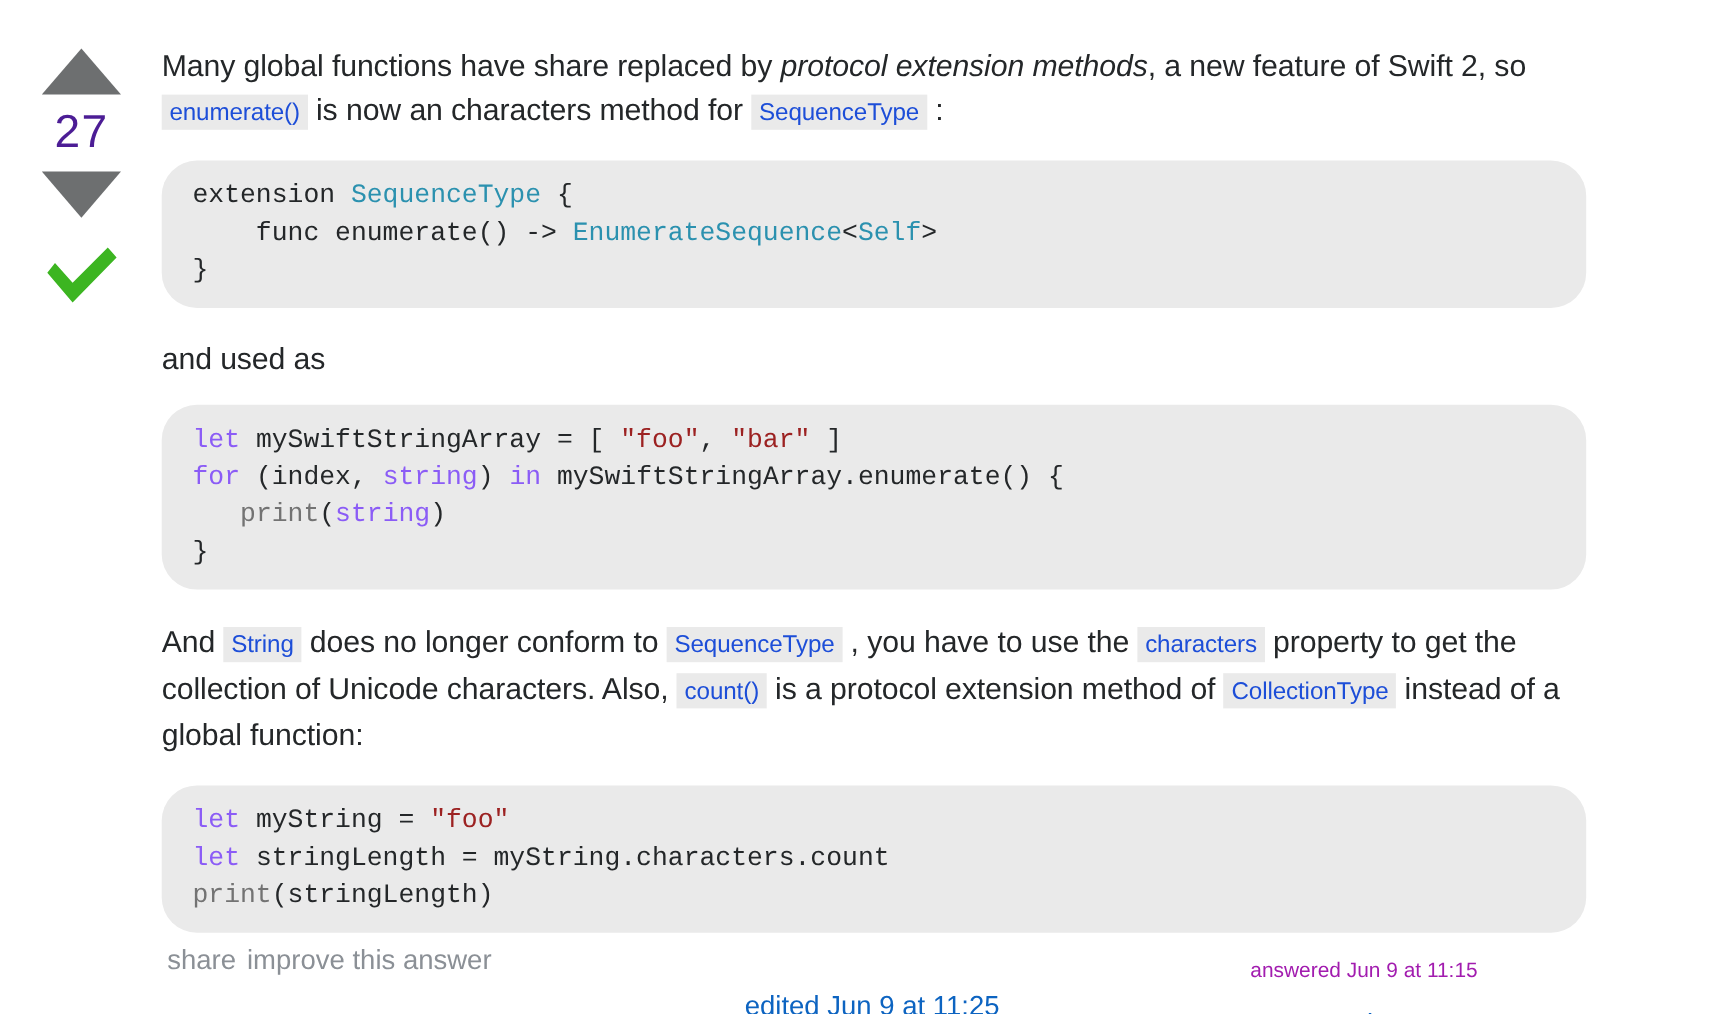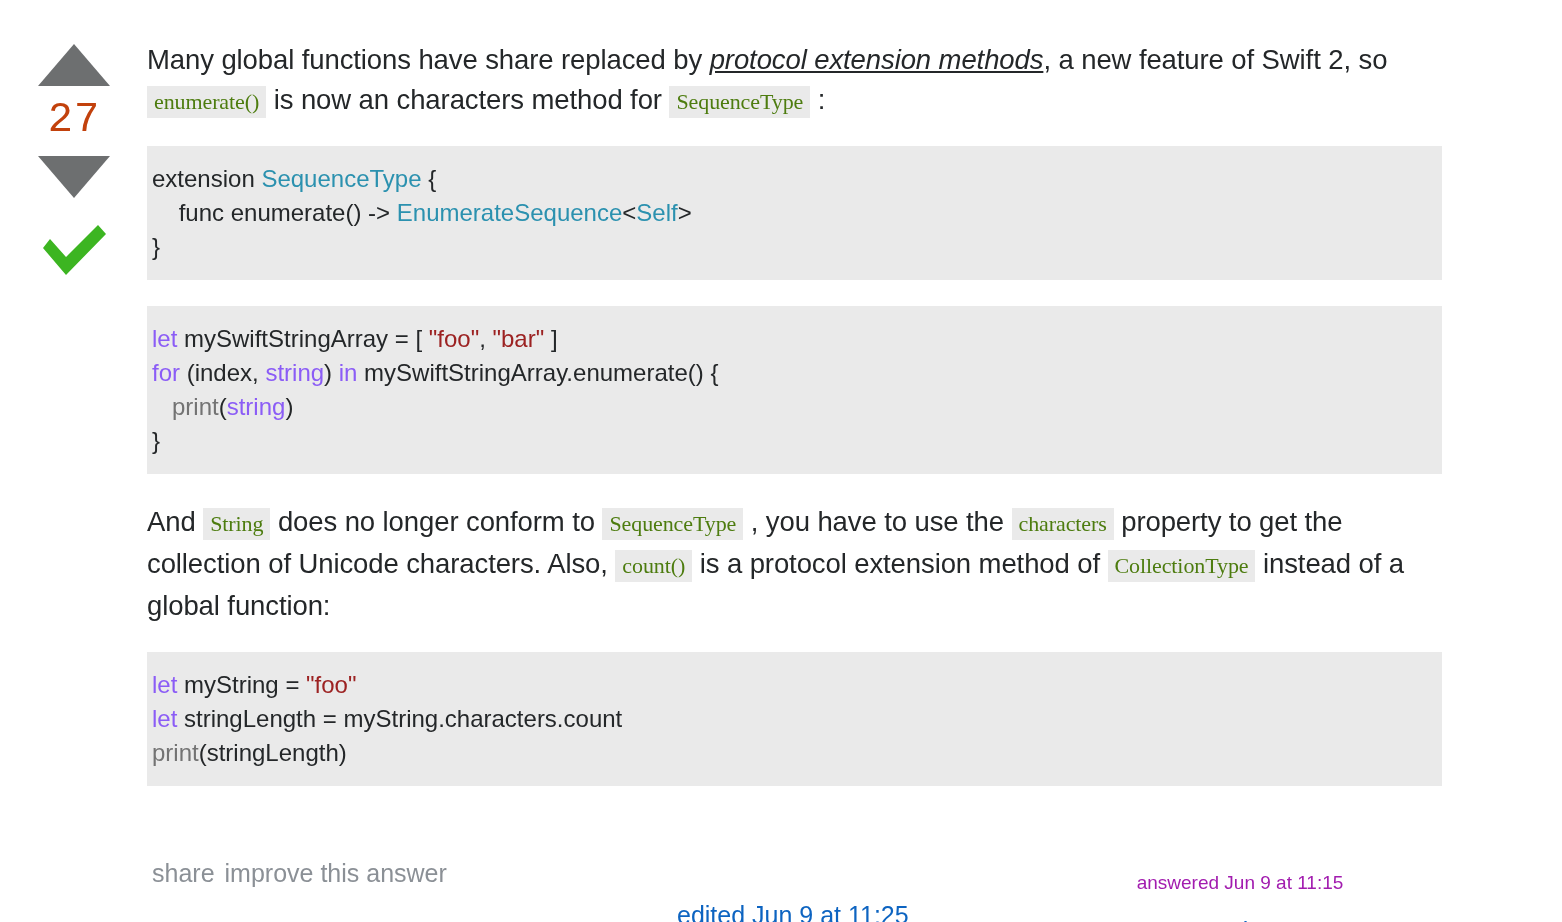"protocol extension methods" .para em { text-decoration: underline -> none }
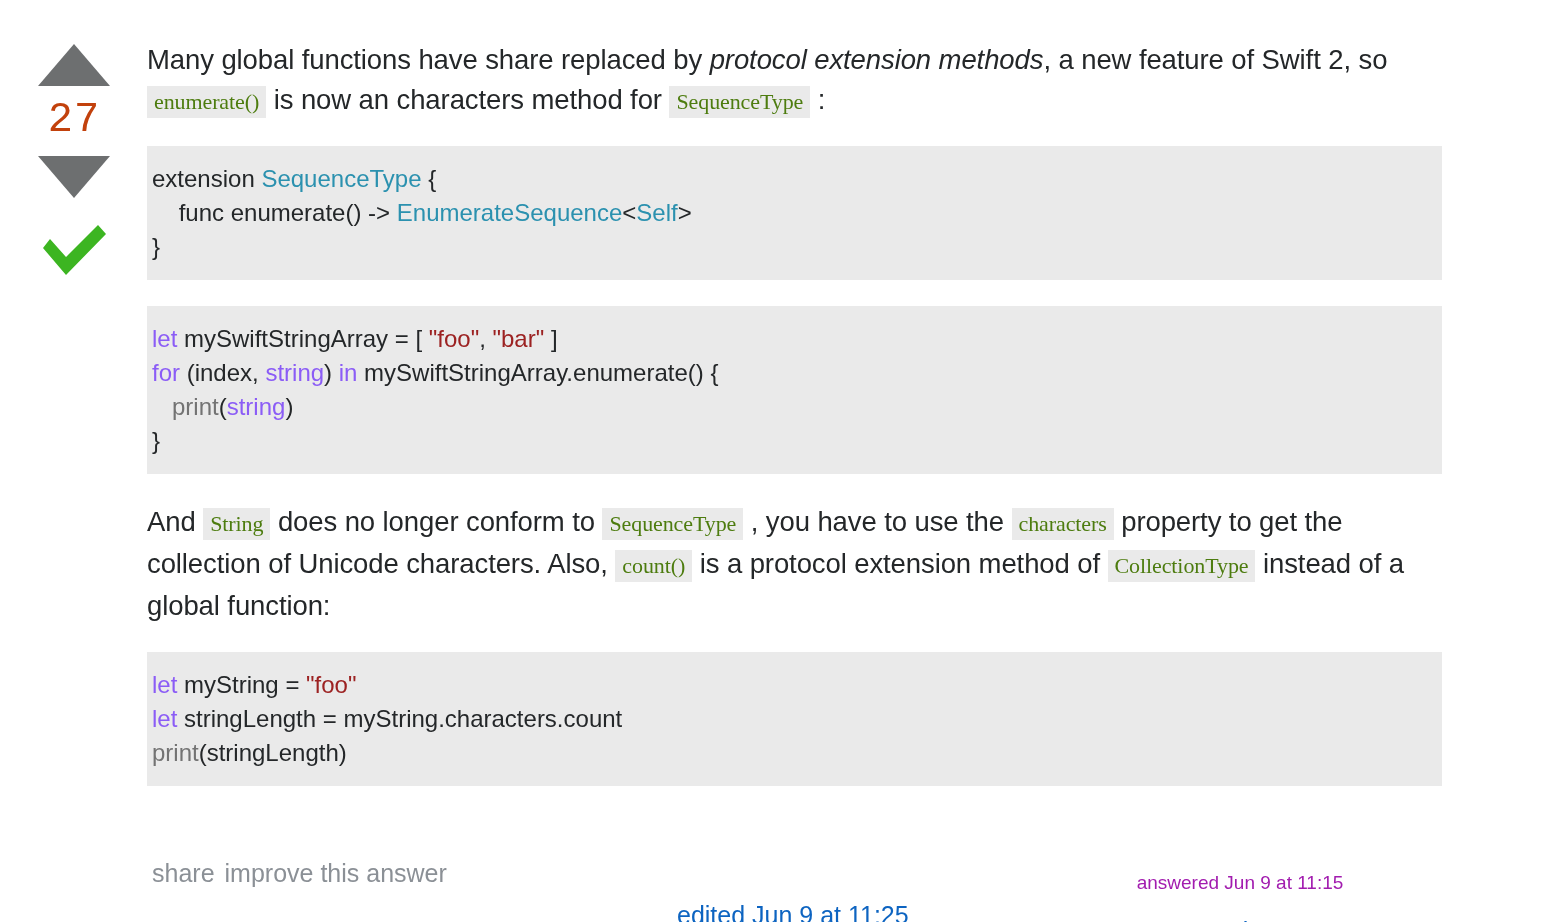"27" .vote-count { color: #c2410c -> #4c1d95; font-family: Liberation Mono, monospace -> Liberation Sans, sans-serif }
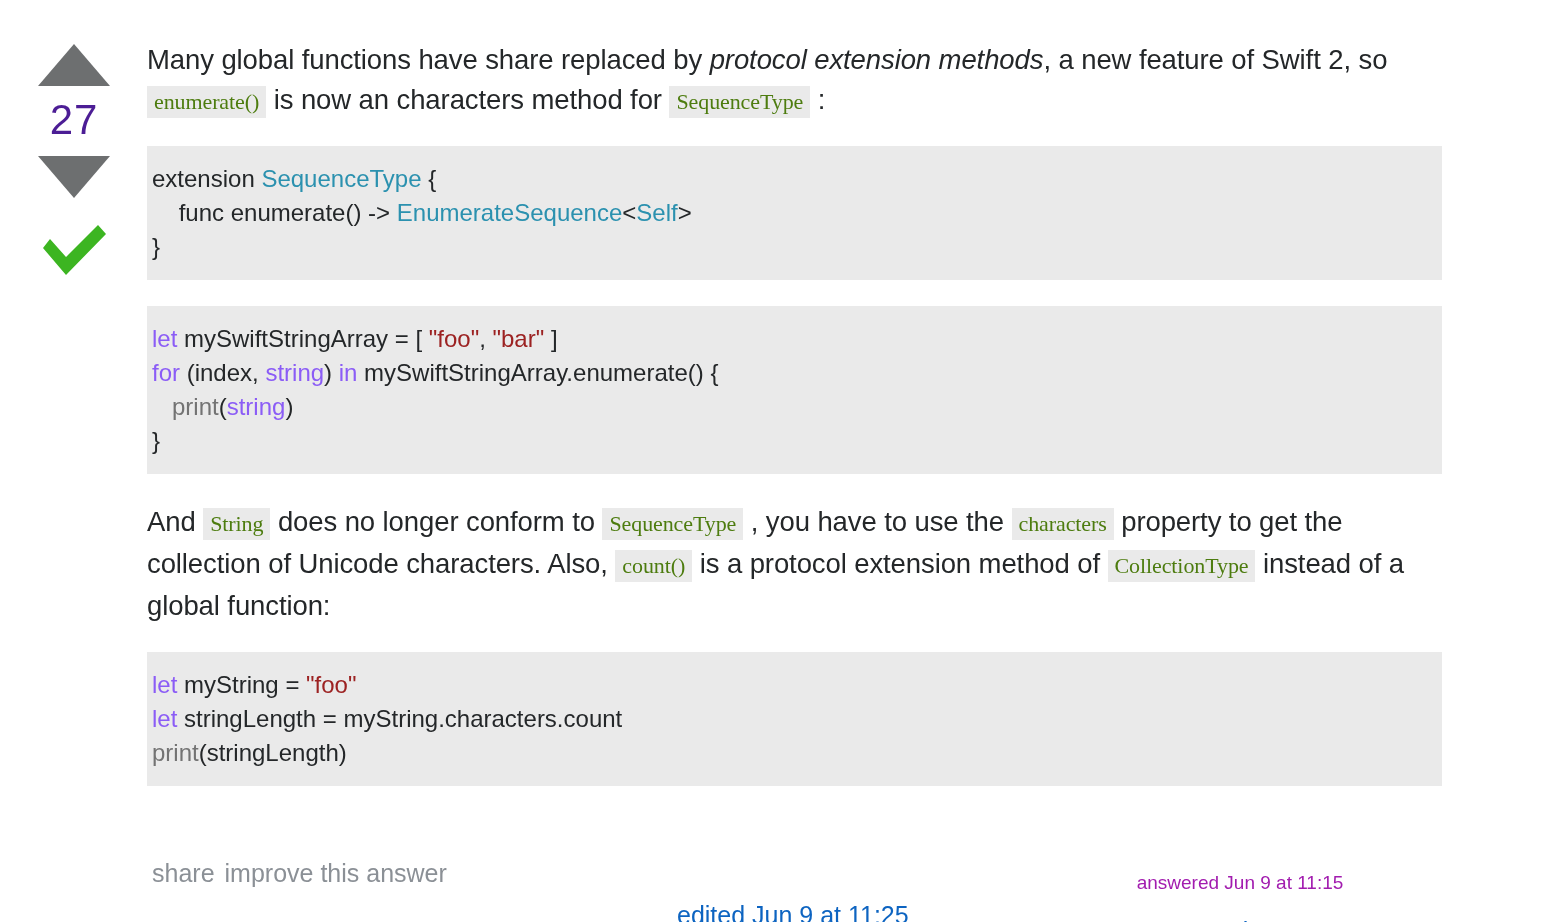"enumerate()" code.inline { color: #4d7c0f -> #1d4ed8; font-family: Liberation Serif, serif -> Liberation Sans, sans-serif }
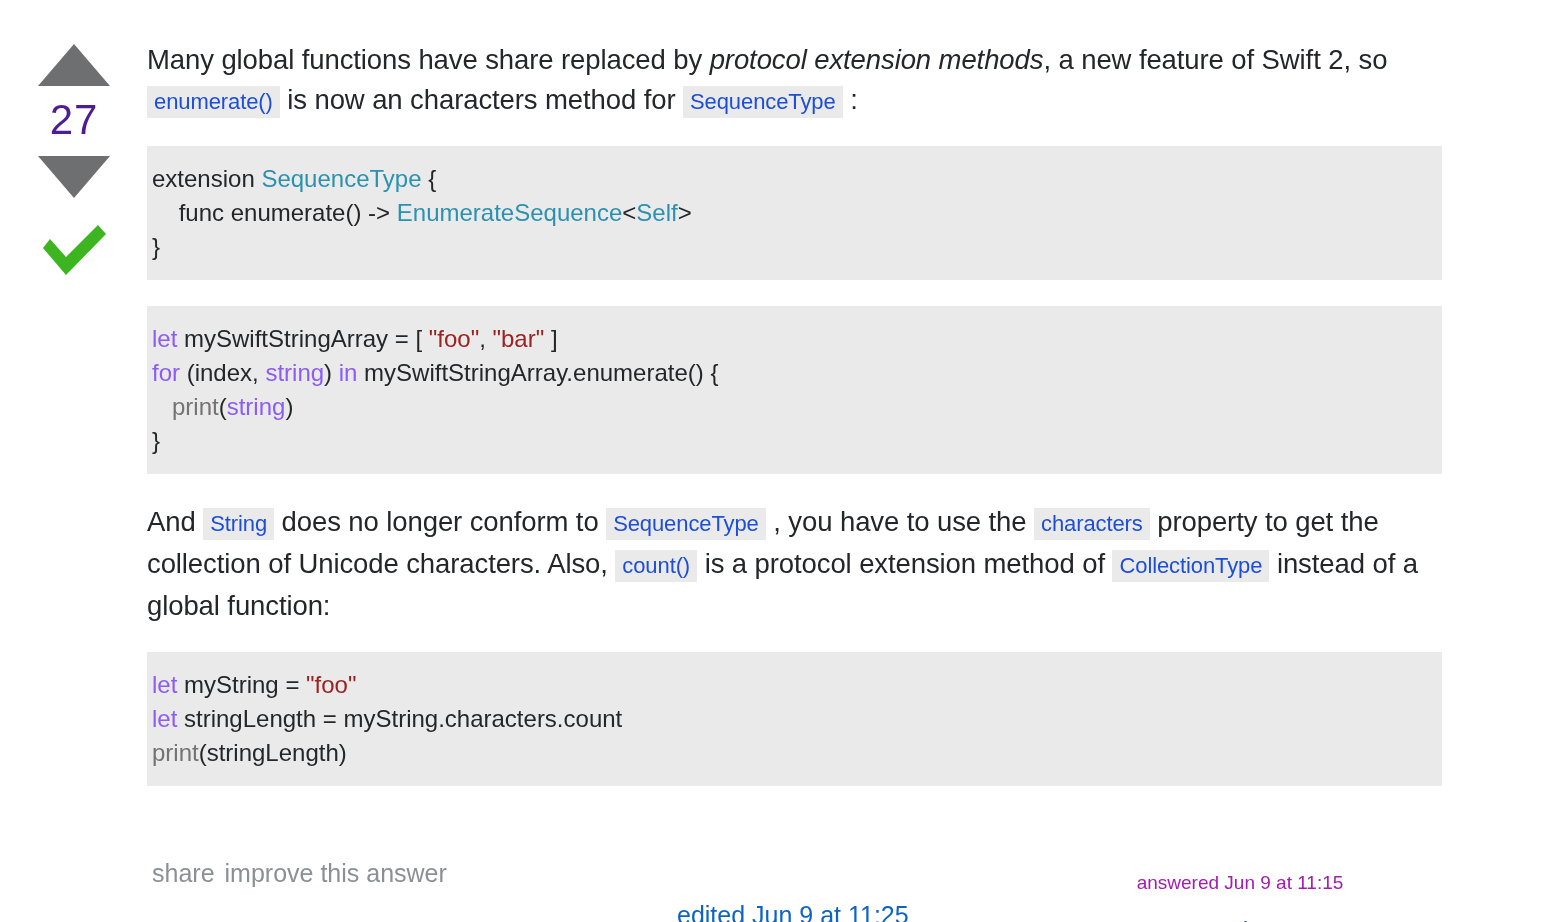"extension SequenceType { func" pre.code-block { border-radius: none -> 32px; font-family: Liberation Sans, sans-serif -> Liberation Mono, monospace; padding: 16px 14px 16px 5px -> 16px 14px 16px 28px }
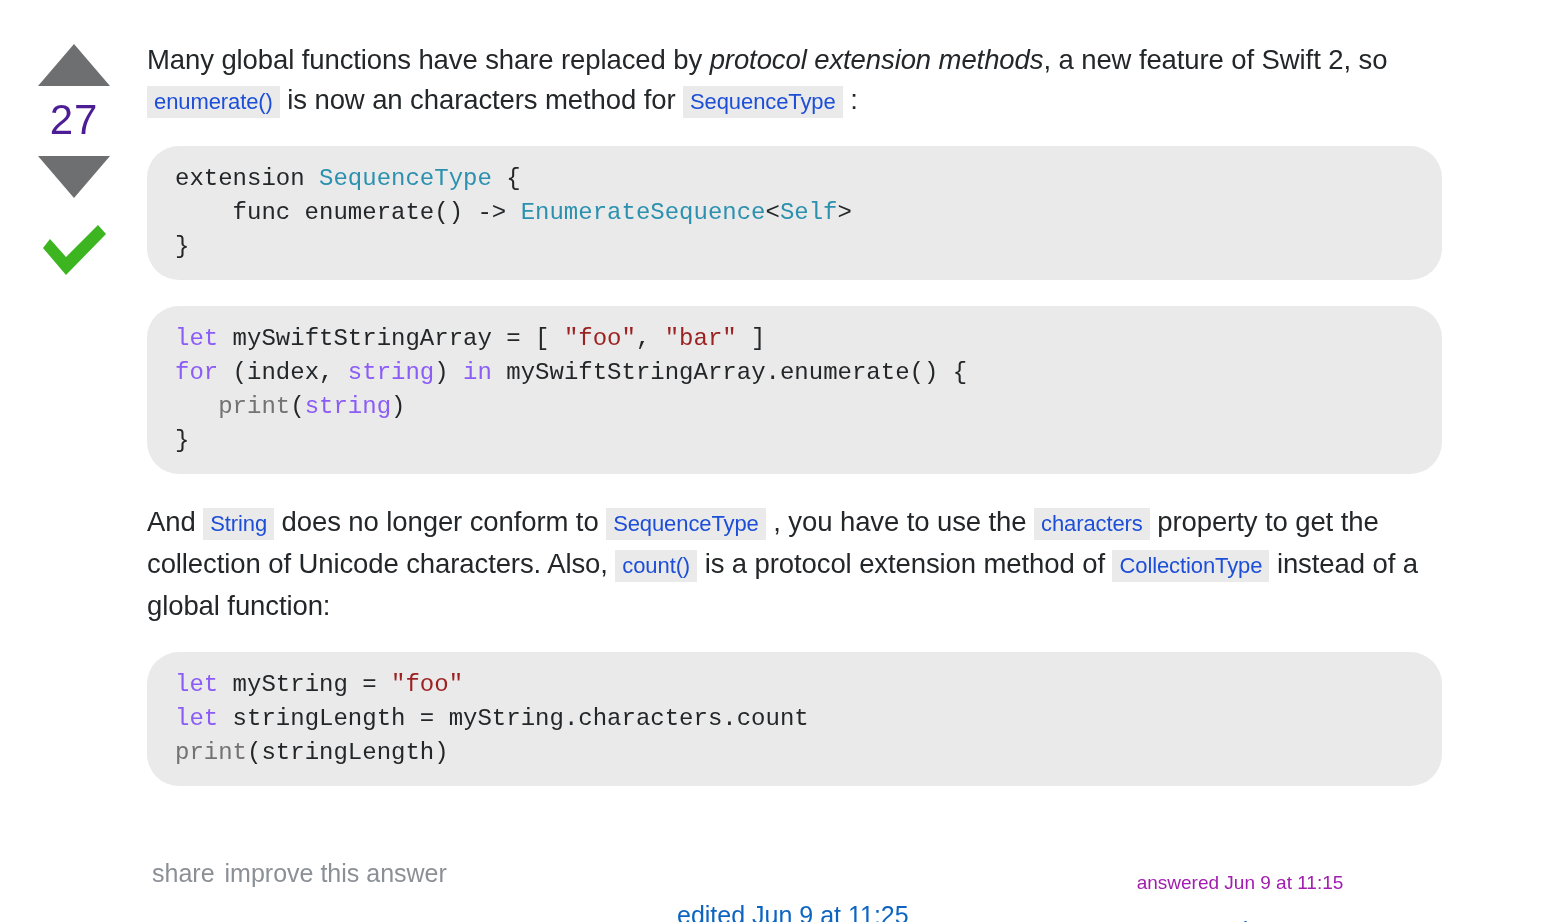"and used as" p.para { html: none -> <p><span>and used as</span></p> }
